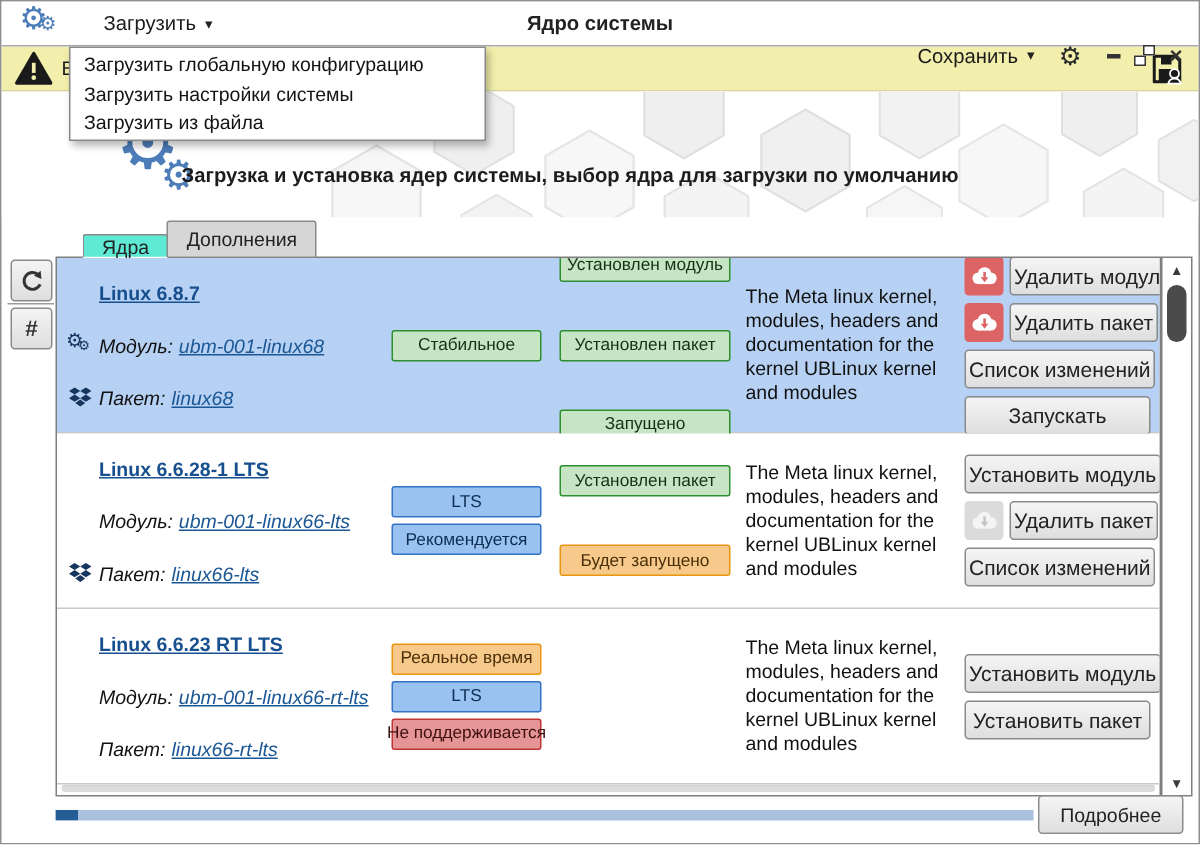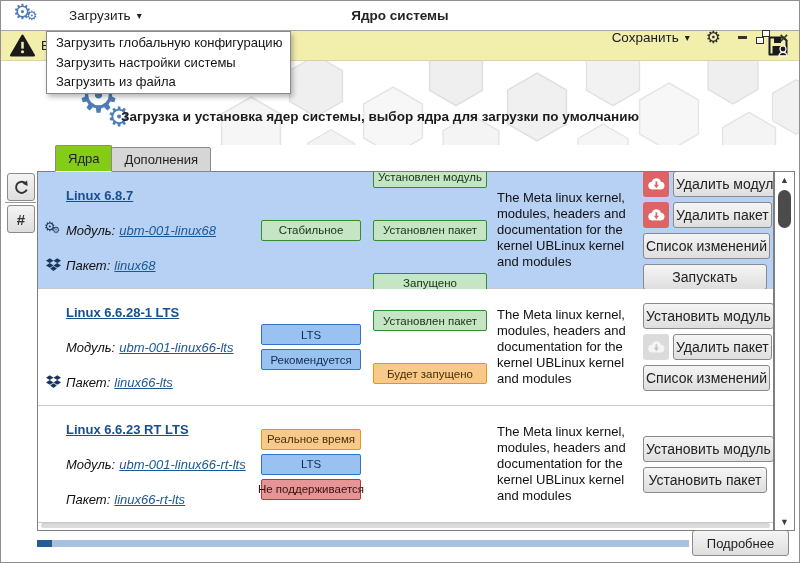"Загрузить глобальную конфигурацию" .dropdown { width: 245px -> 278px }
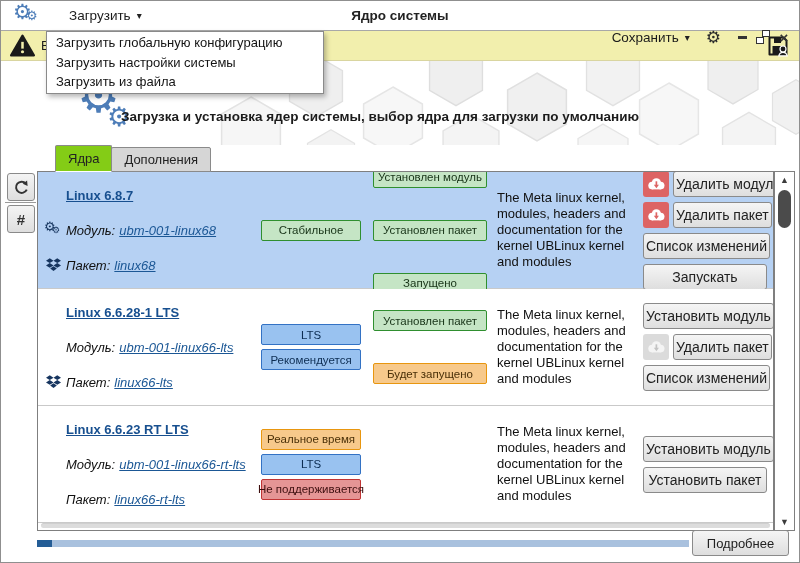"Ядра" .tab.active { background: #84cc16 -> #5eead4; height: 27px -> 16px }
